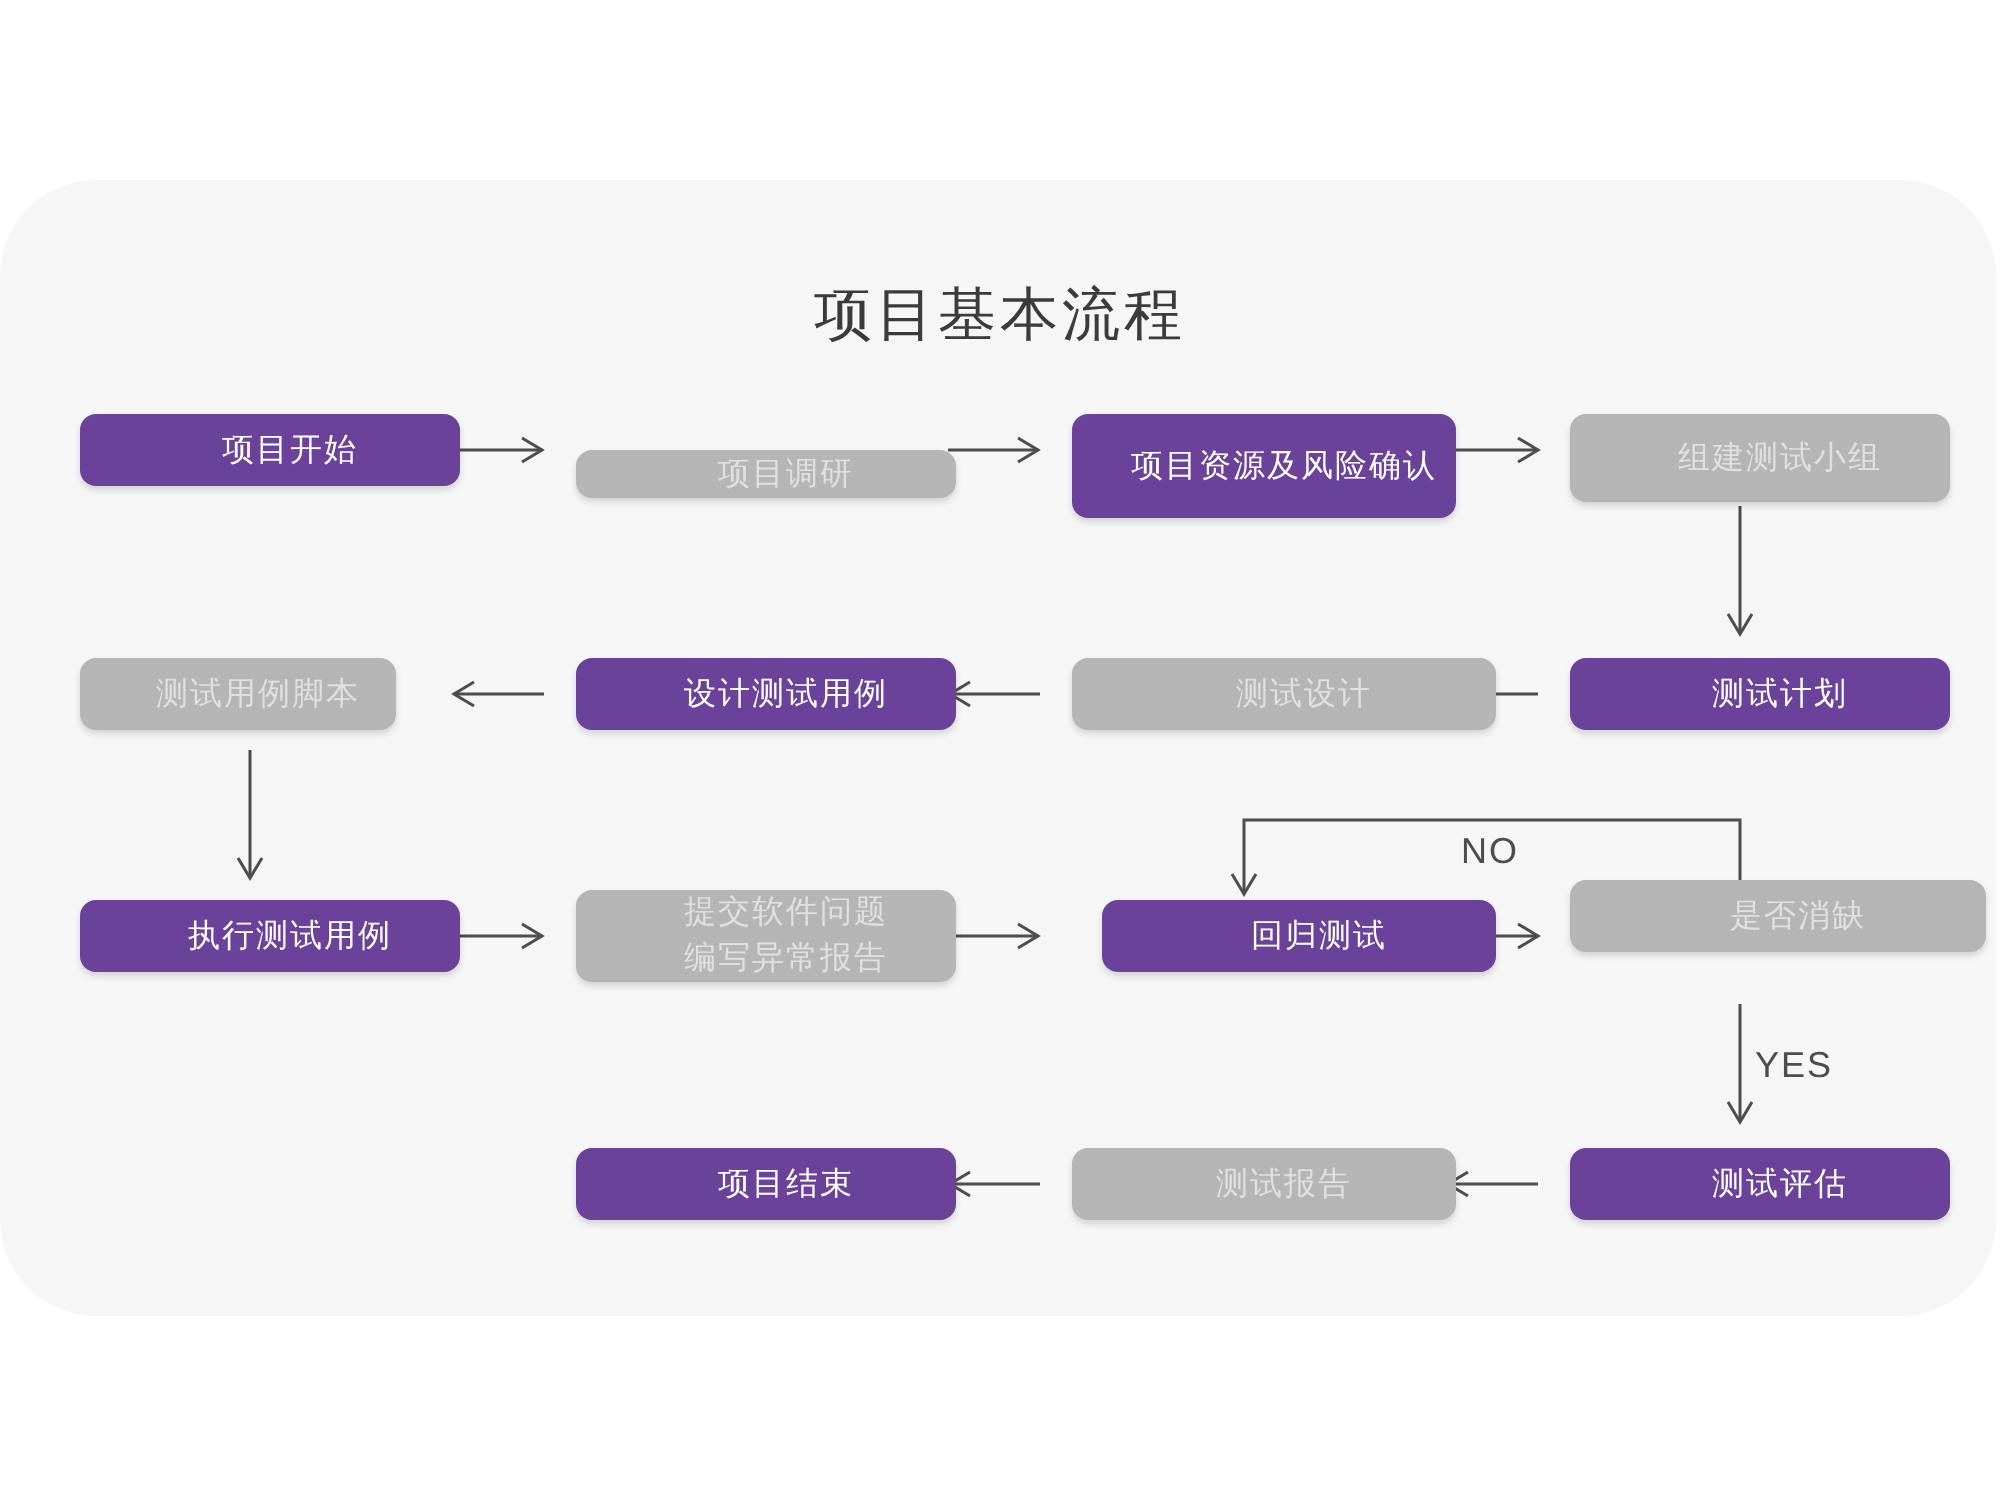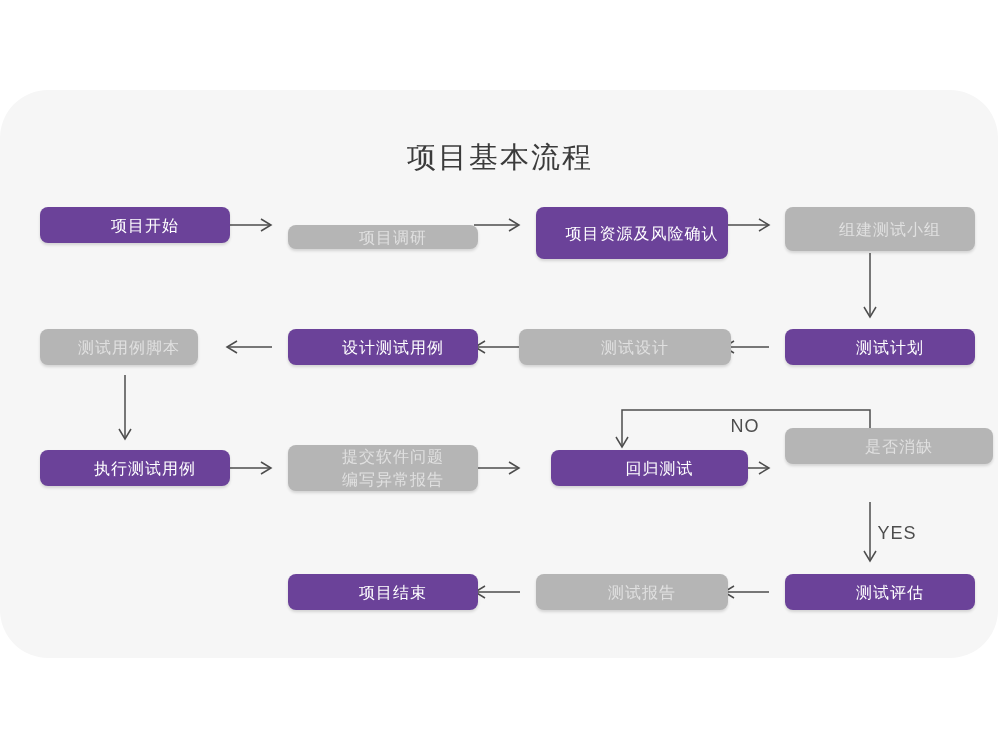"测试设计" div.node { left: 519px -> 536px }
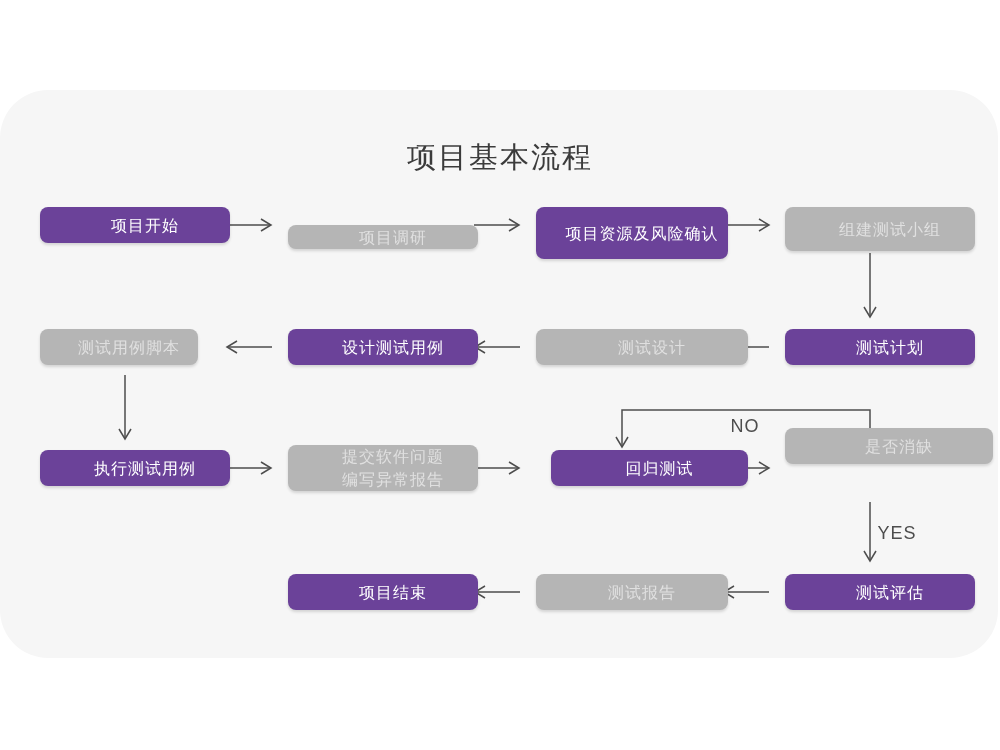"是否消缺" div.node { top: 428px -> 440px }
